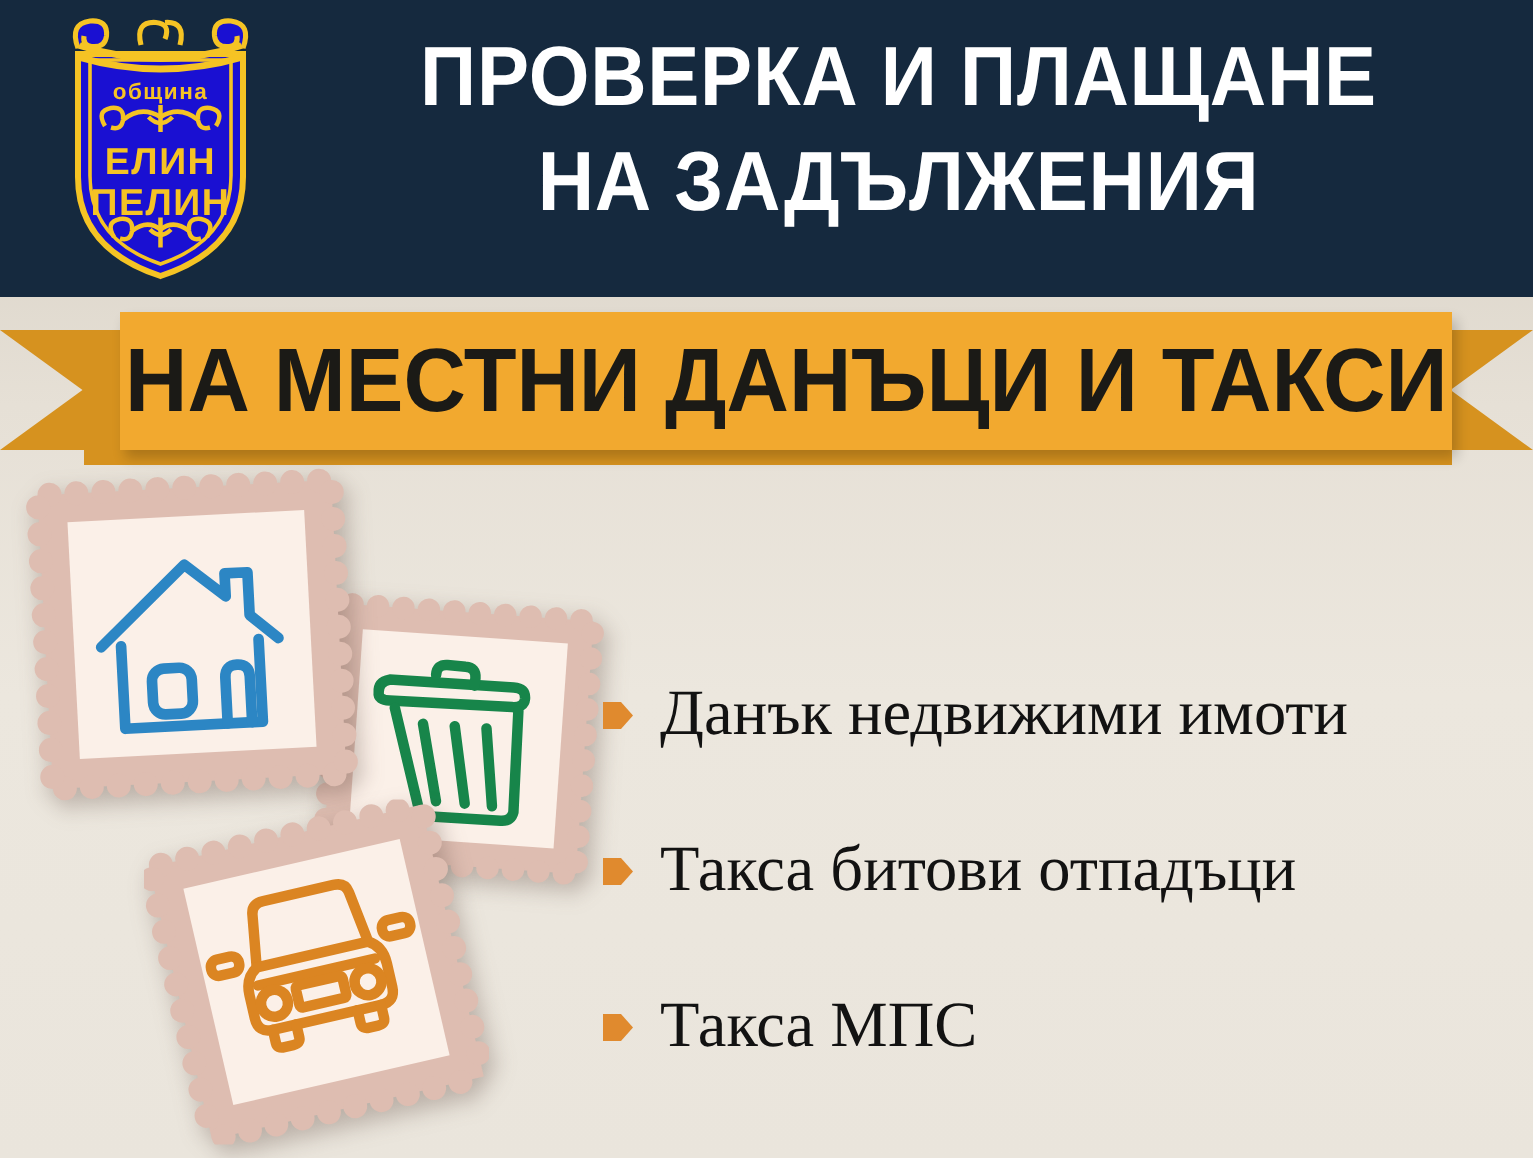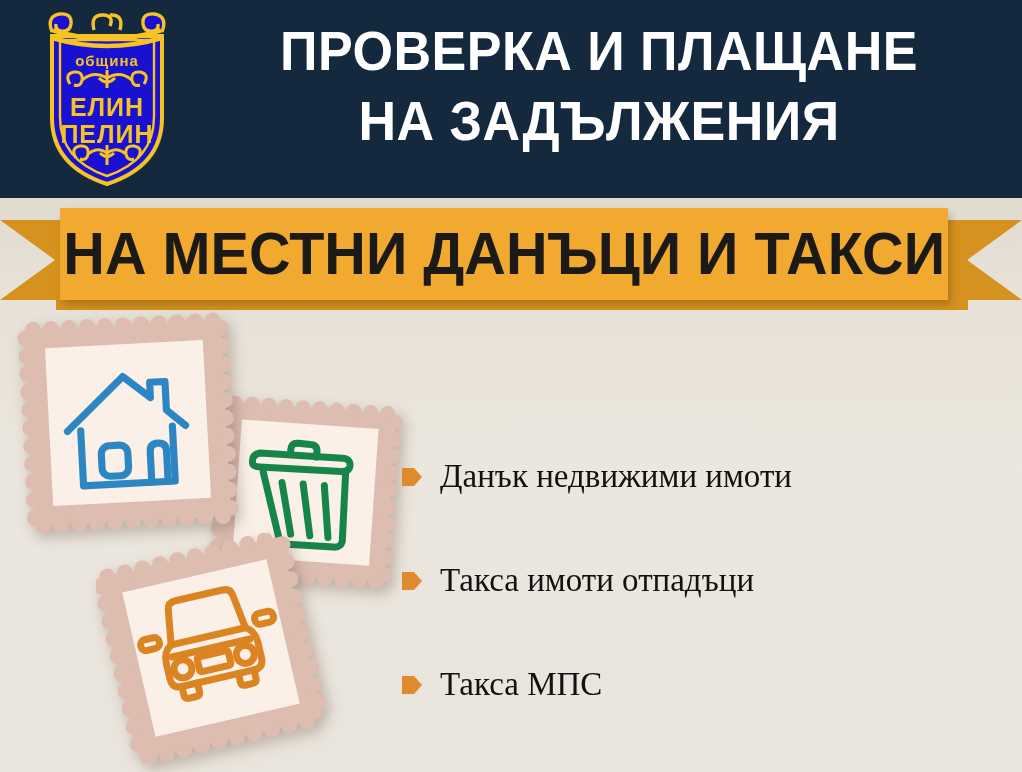"НА МЕСТНИ ДАНЪЦИ И ТАКСИ" #ribbon-main { left: 60px -> 80px }
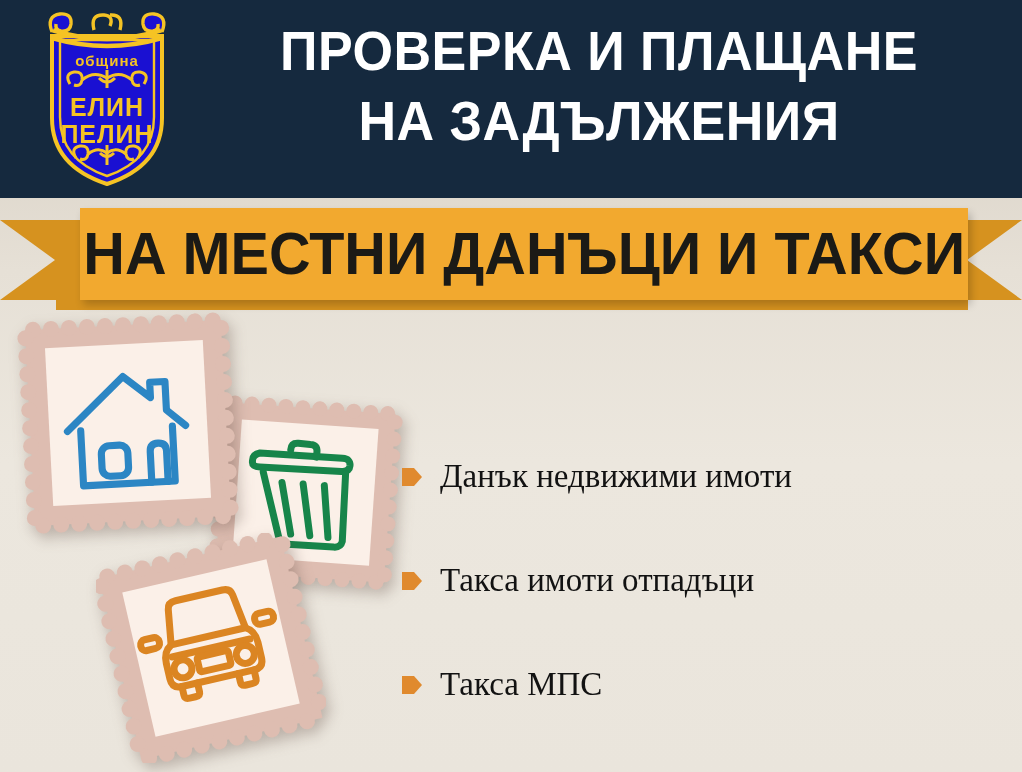"Данък недвижими имоти" .bullet-label { font-size: 33px -> 43px }
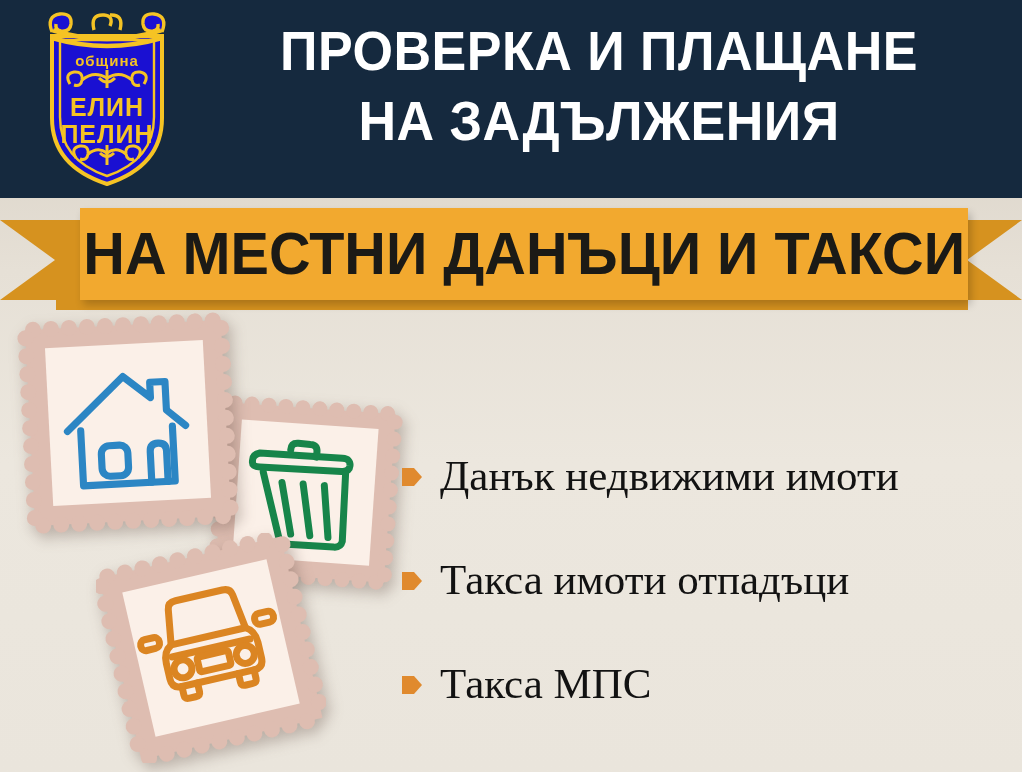"Такса имоти отпадъци" span.bullet-label { text: имоти -> битови }
